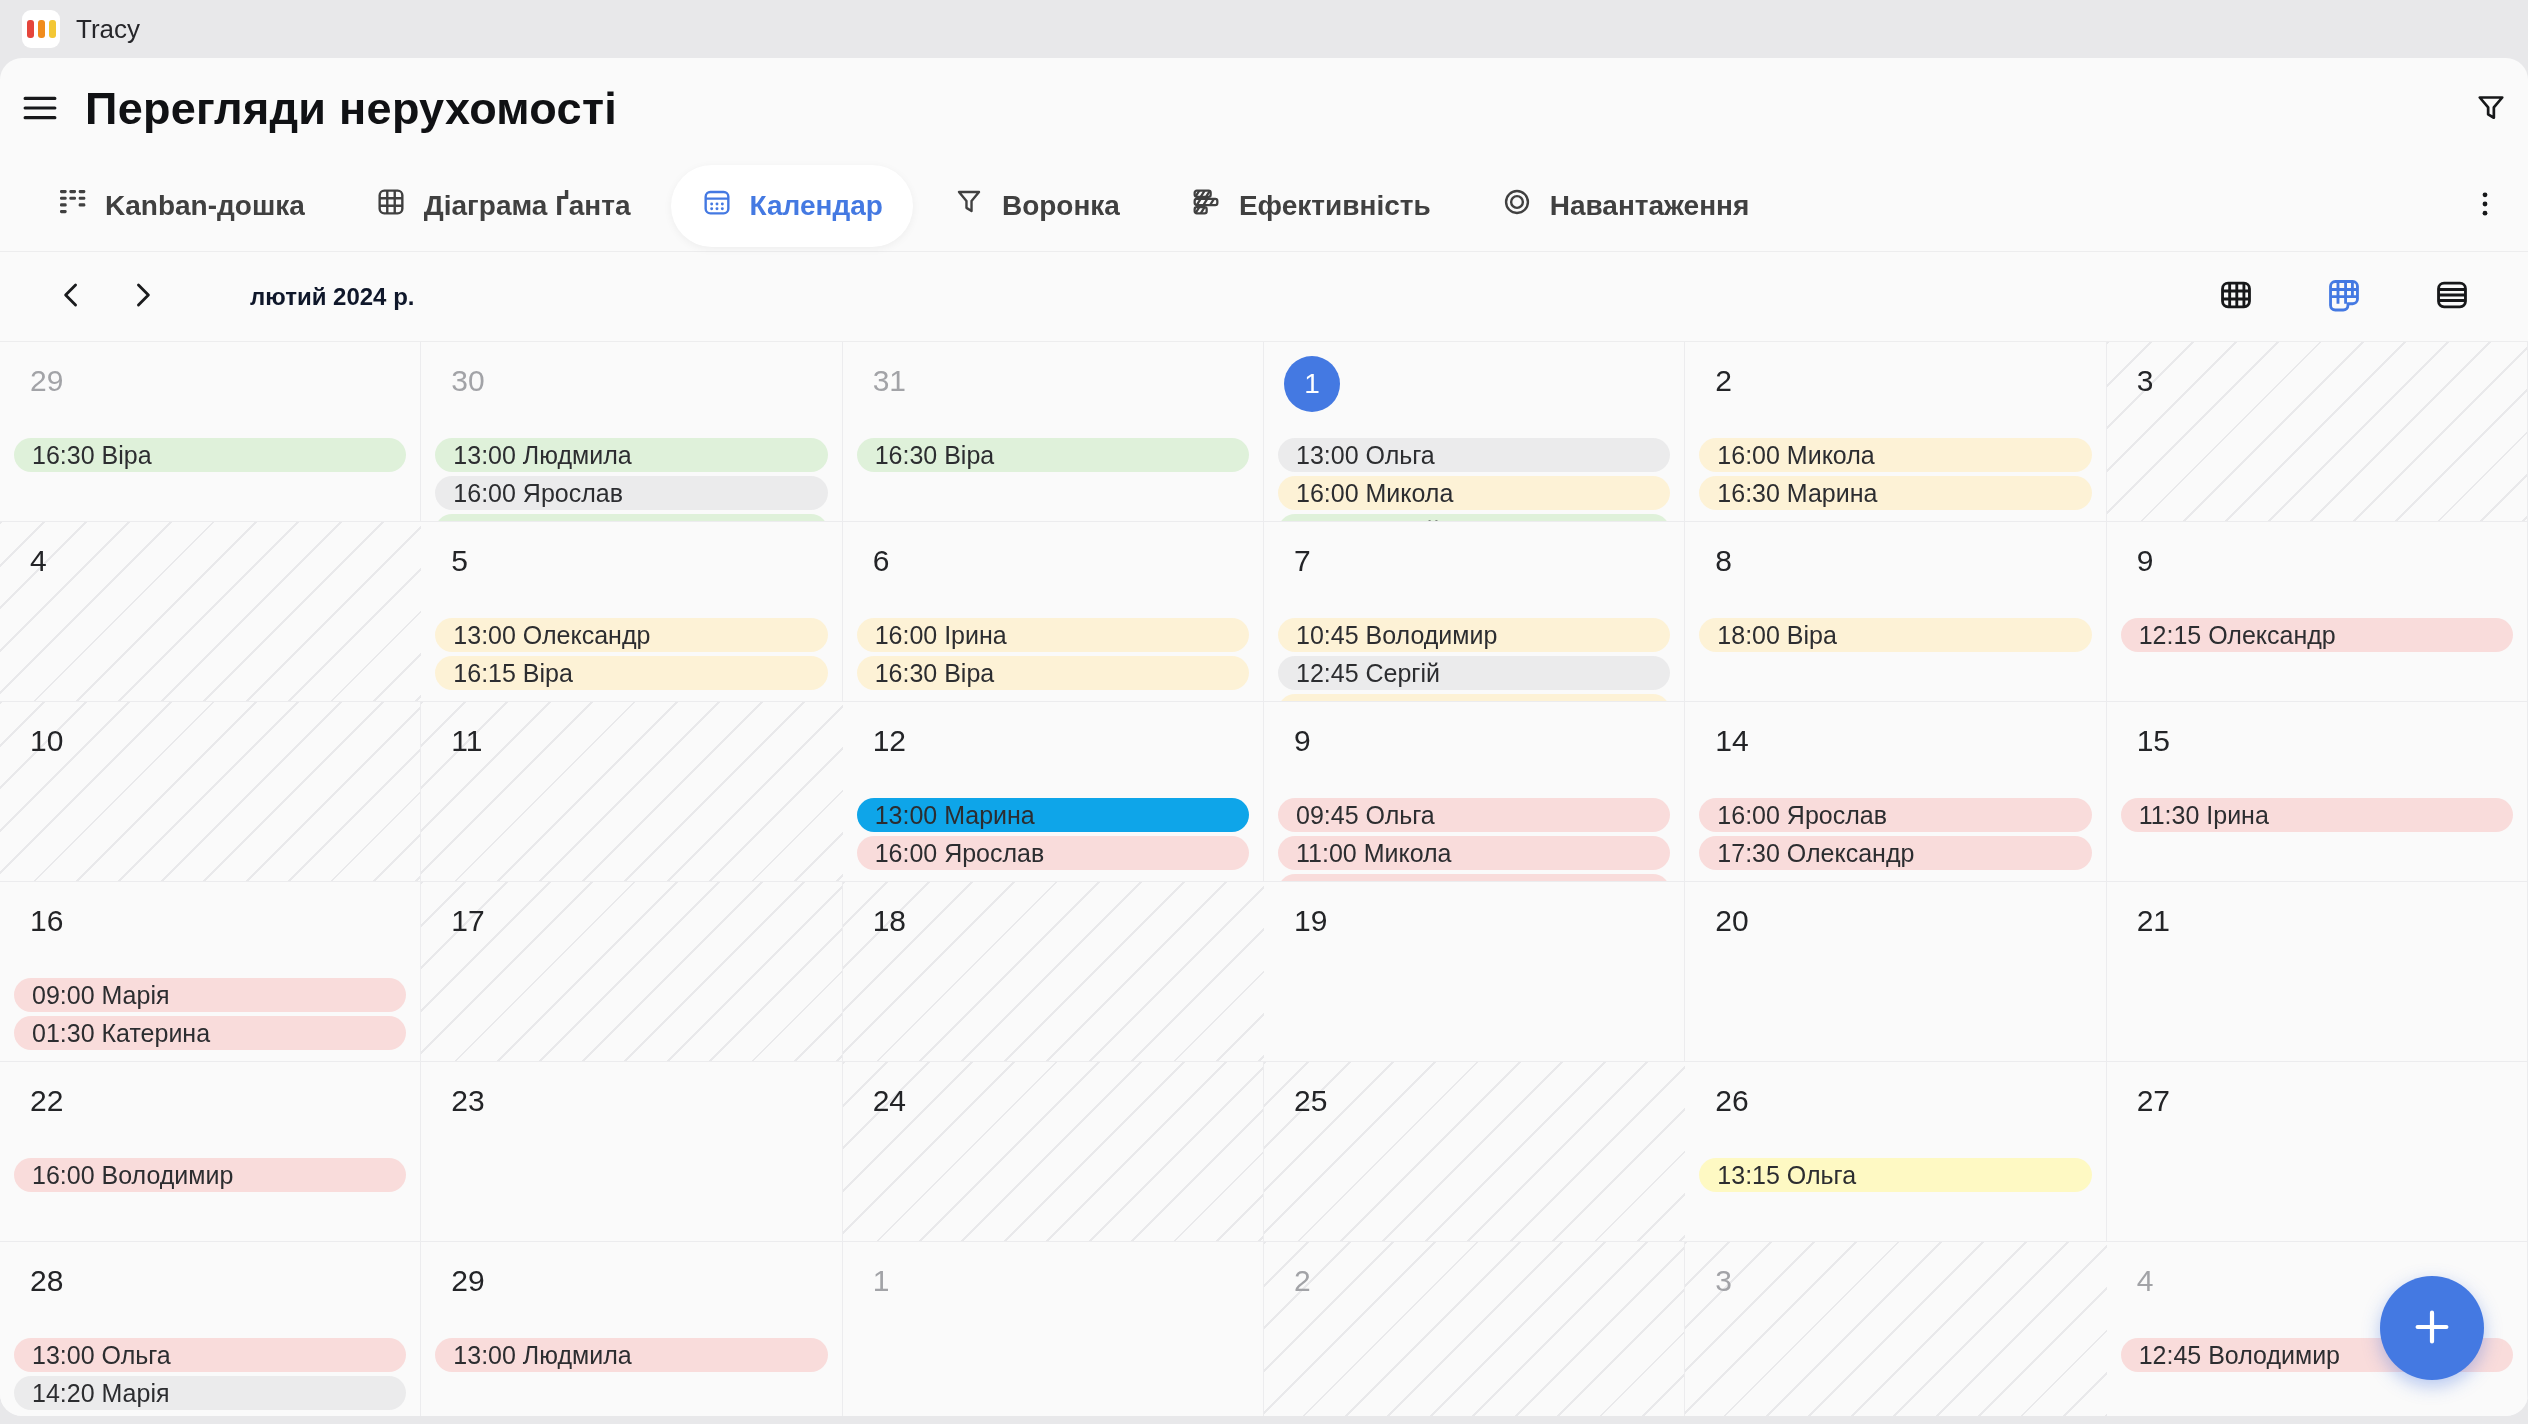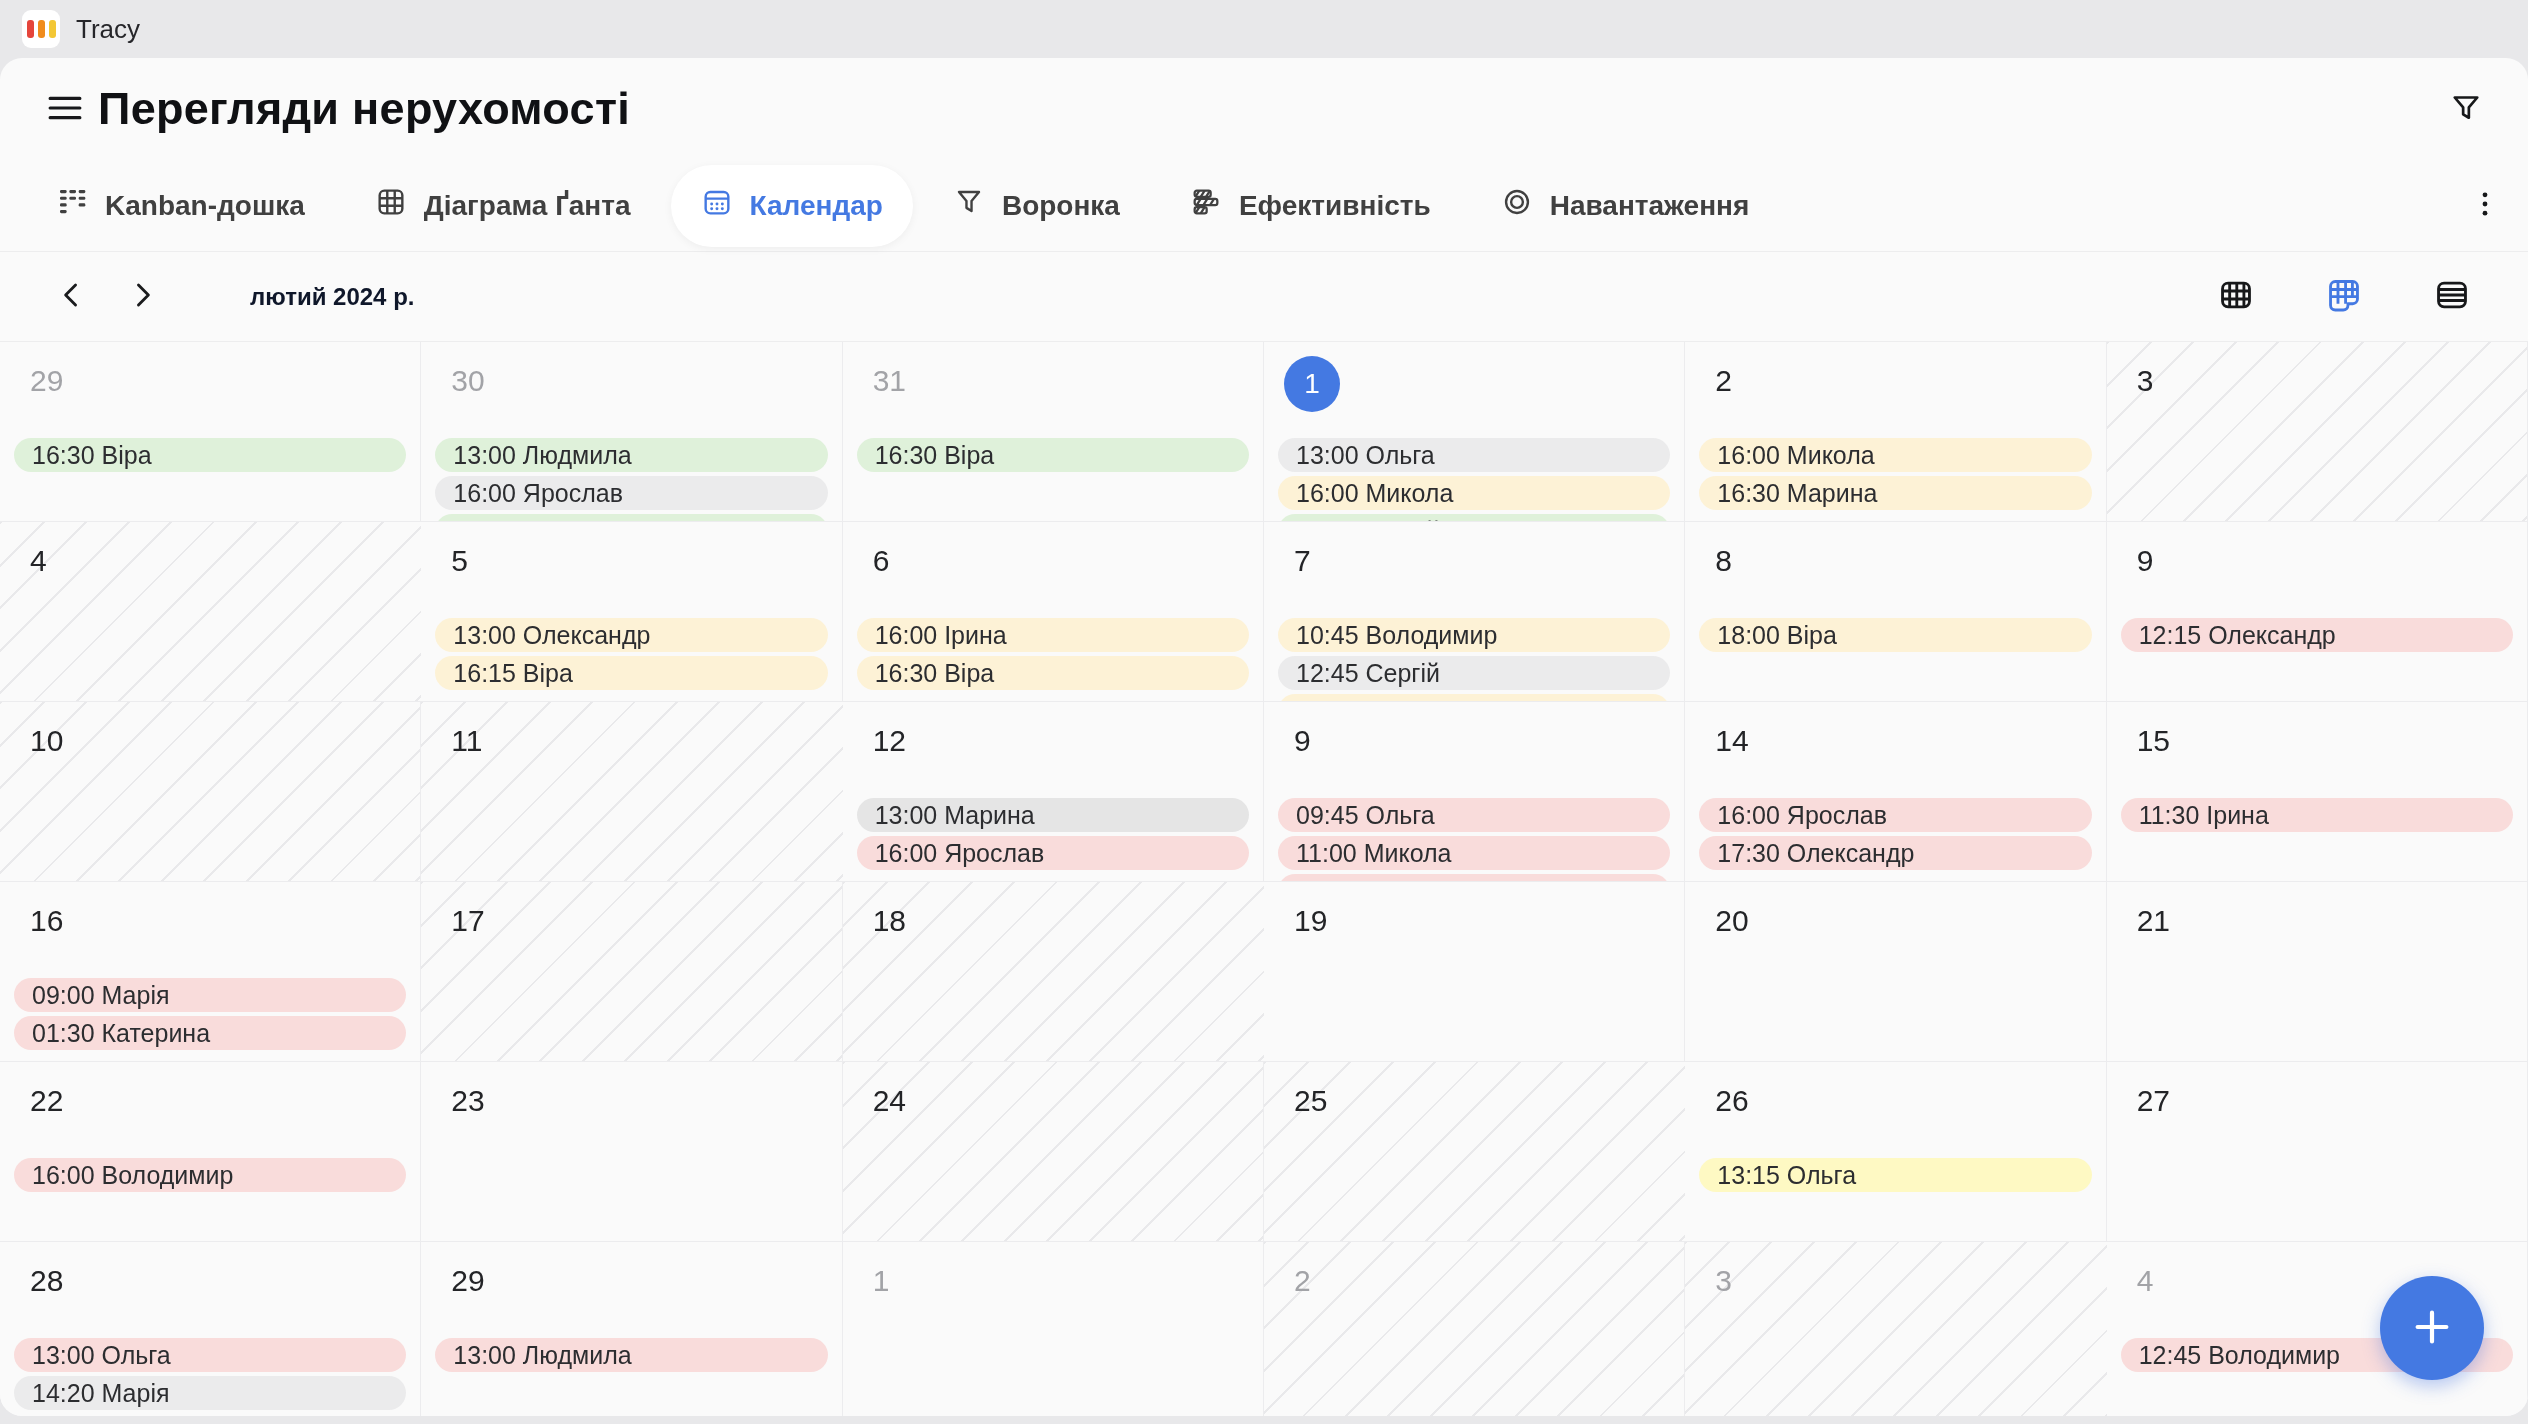"Перегляди нерухомості" .header { gap: 12px -> 24px; padding: 0 44px -> 0 19px }
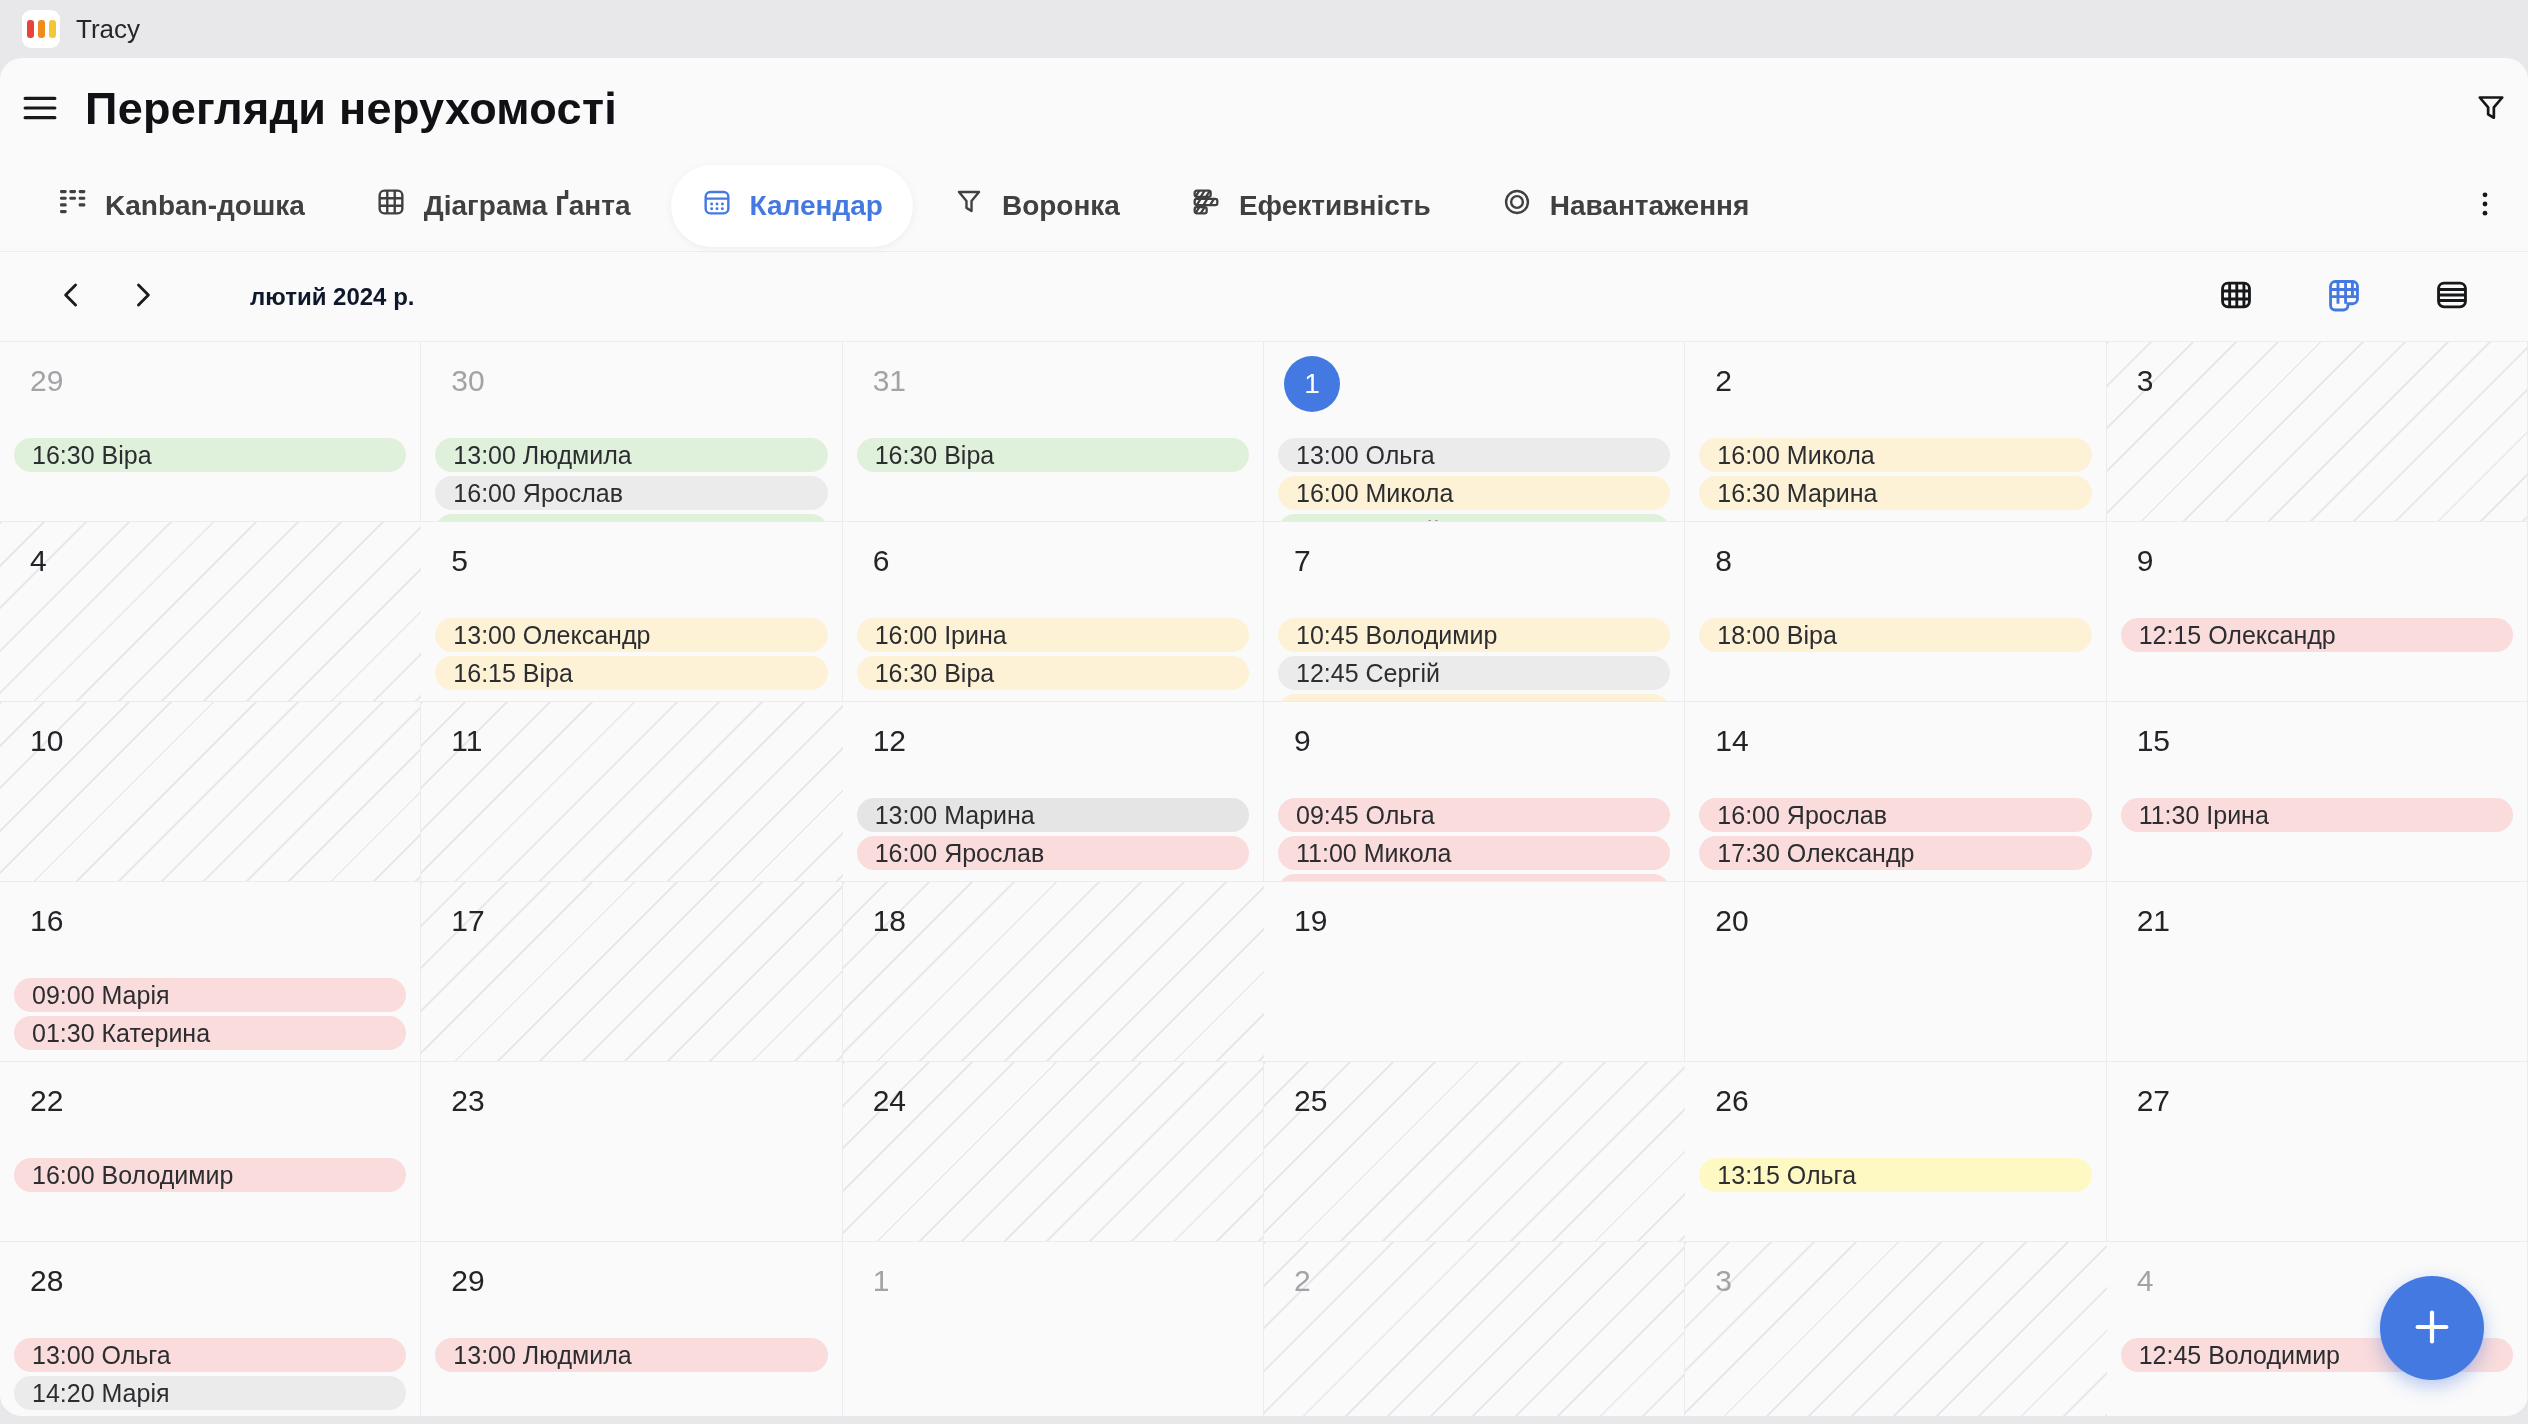"13:00 Марина" div.pill { background: #e5e5e5 -> #0ea5e9 }
